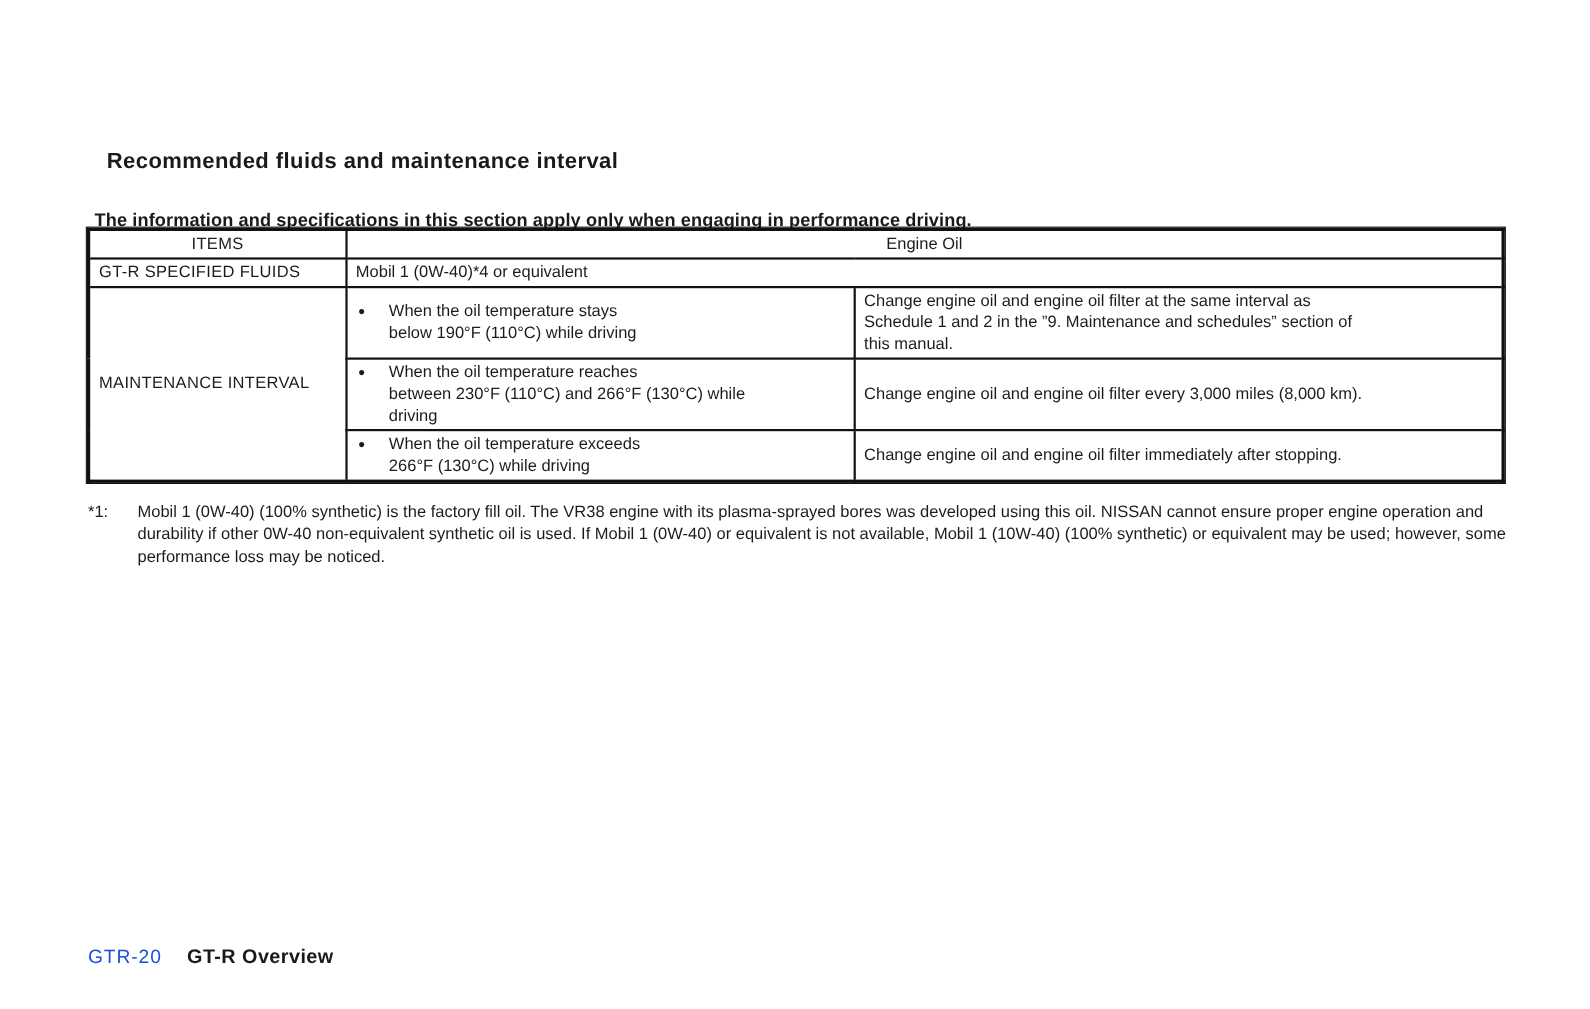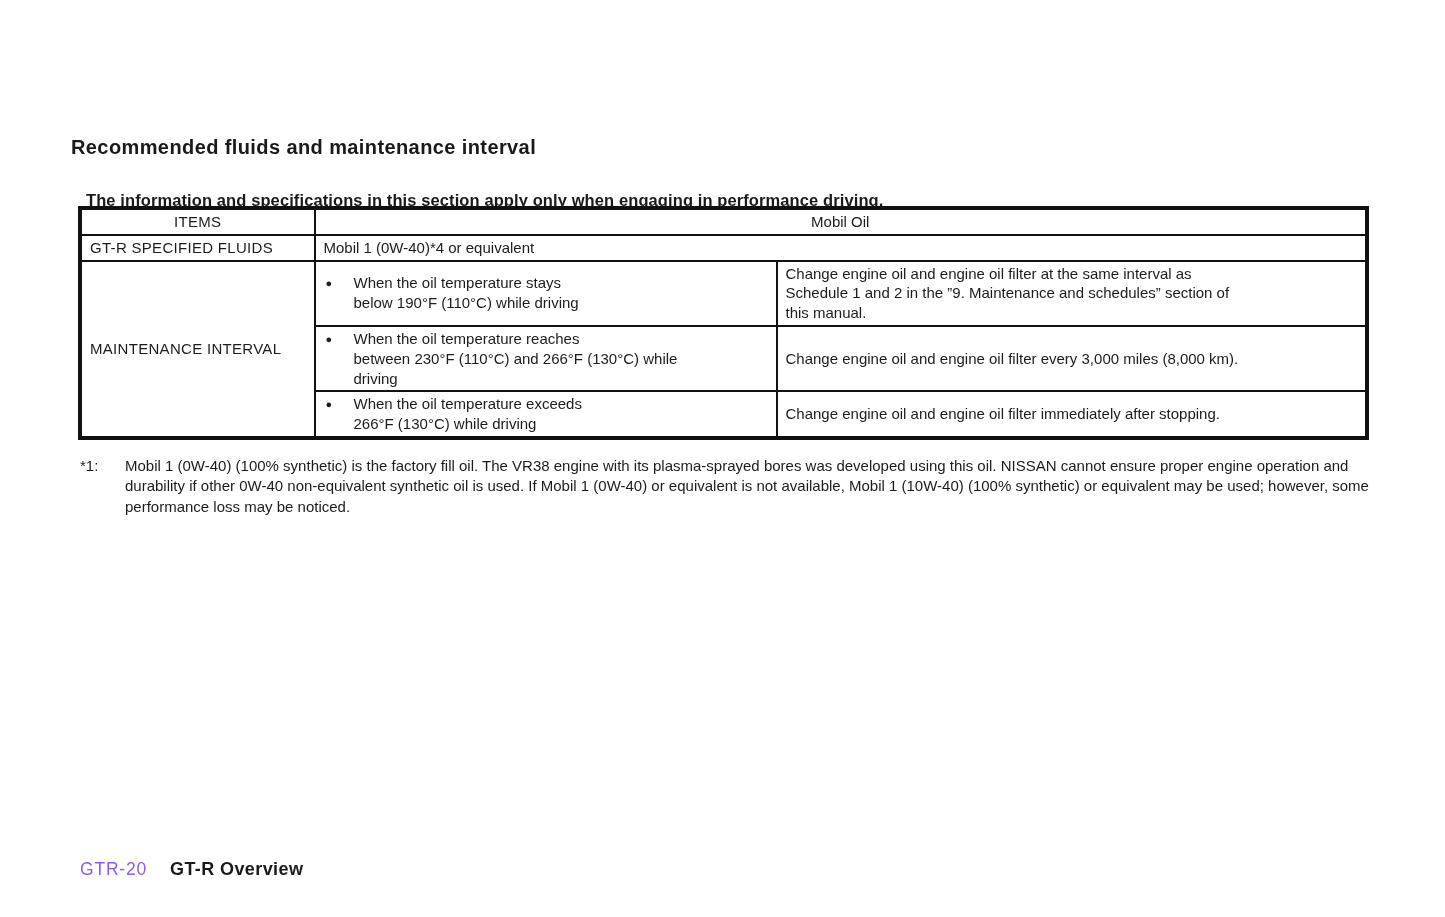"Recommended fluids and maintenance" .page-title { left: 71px -> 97px }
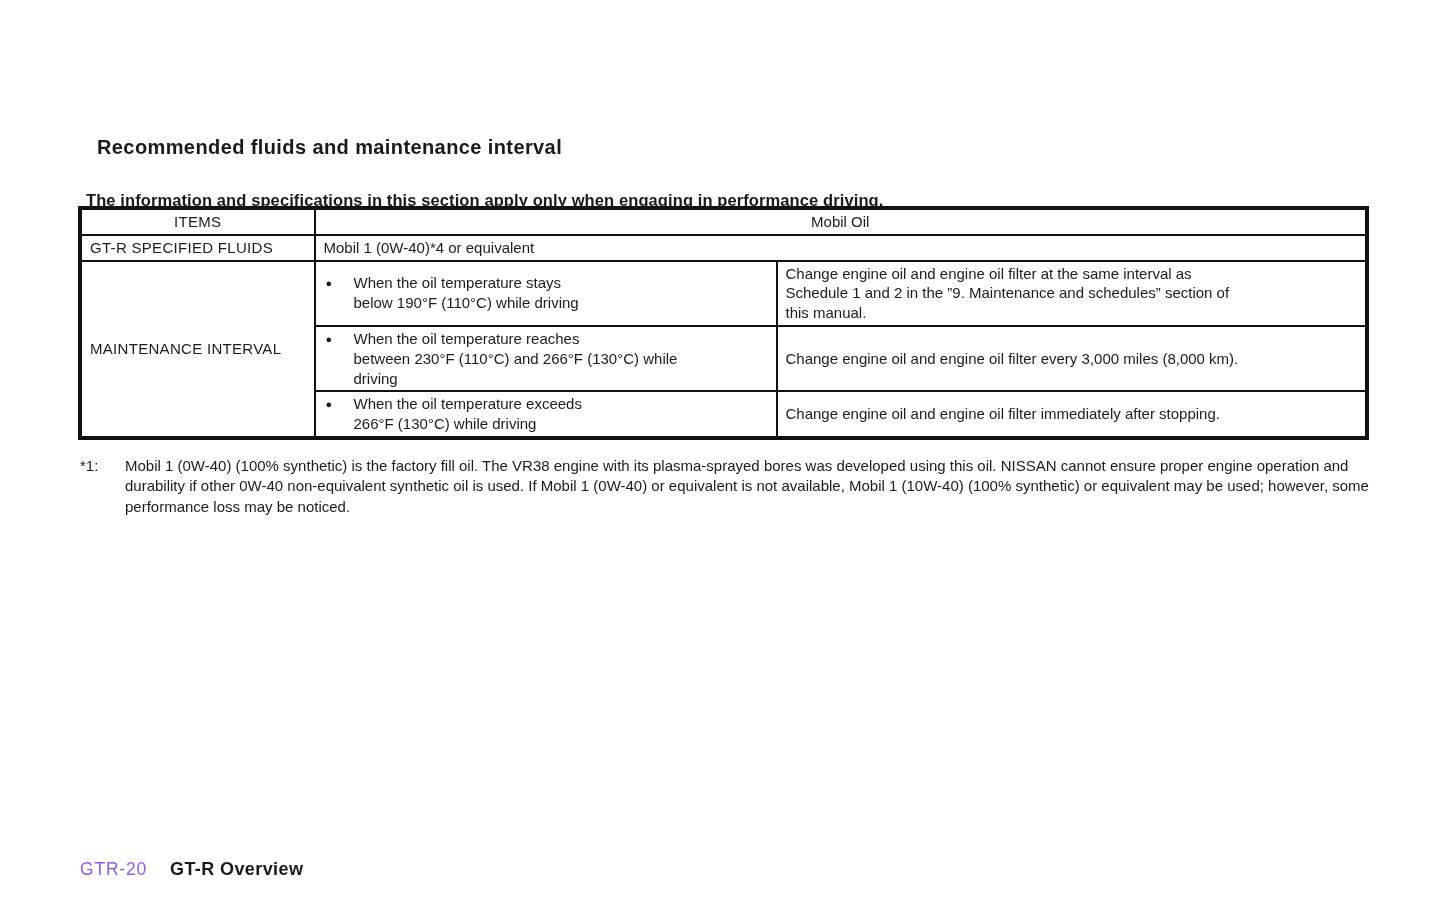"Mobil Oil" td.c-center { text: Mobil -> Engine }
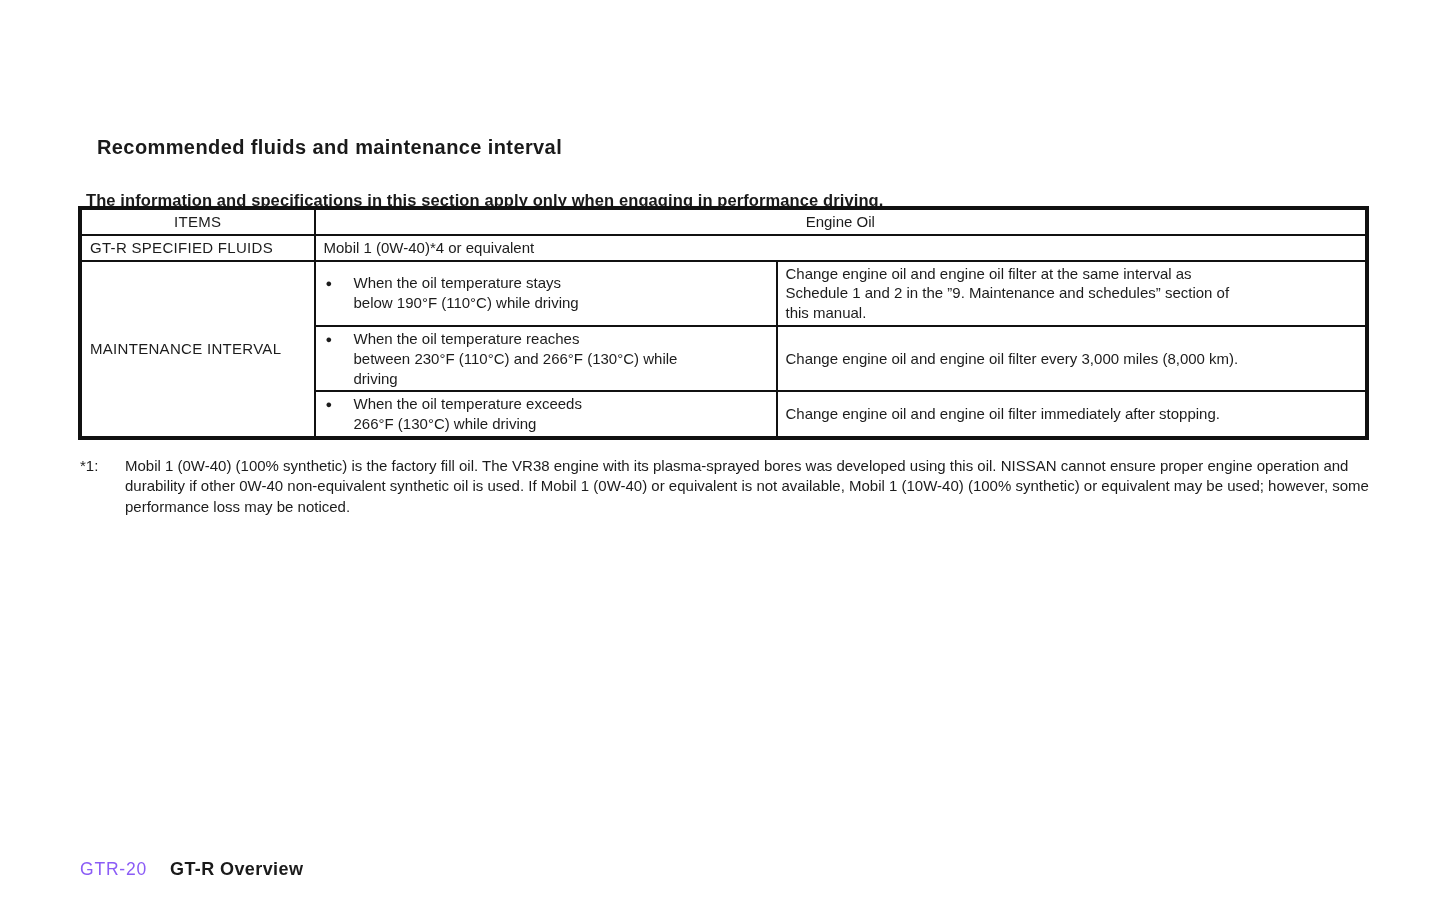"GTR-20" .footer-page-number { color: #8b5cf6 -> #1d4ed8 }
